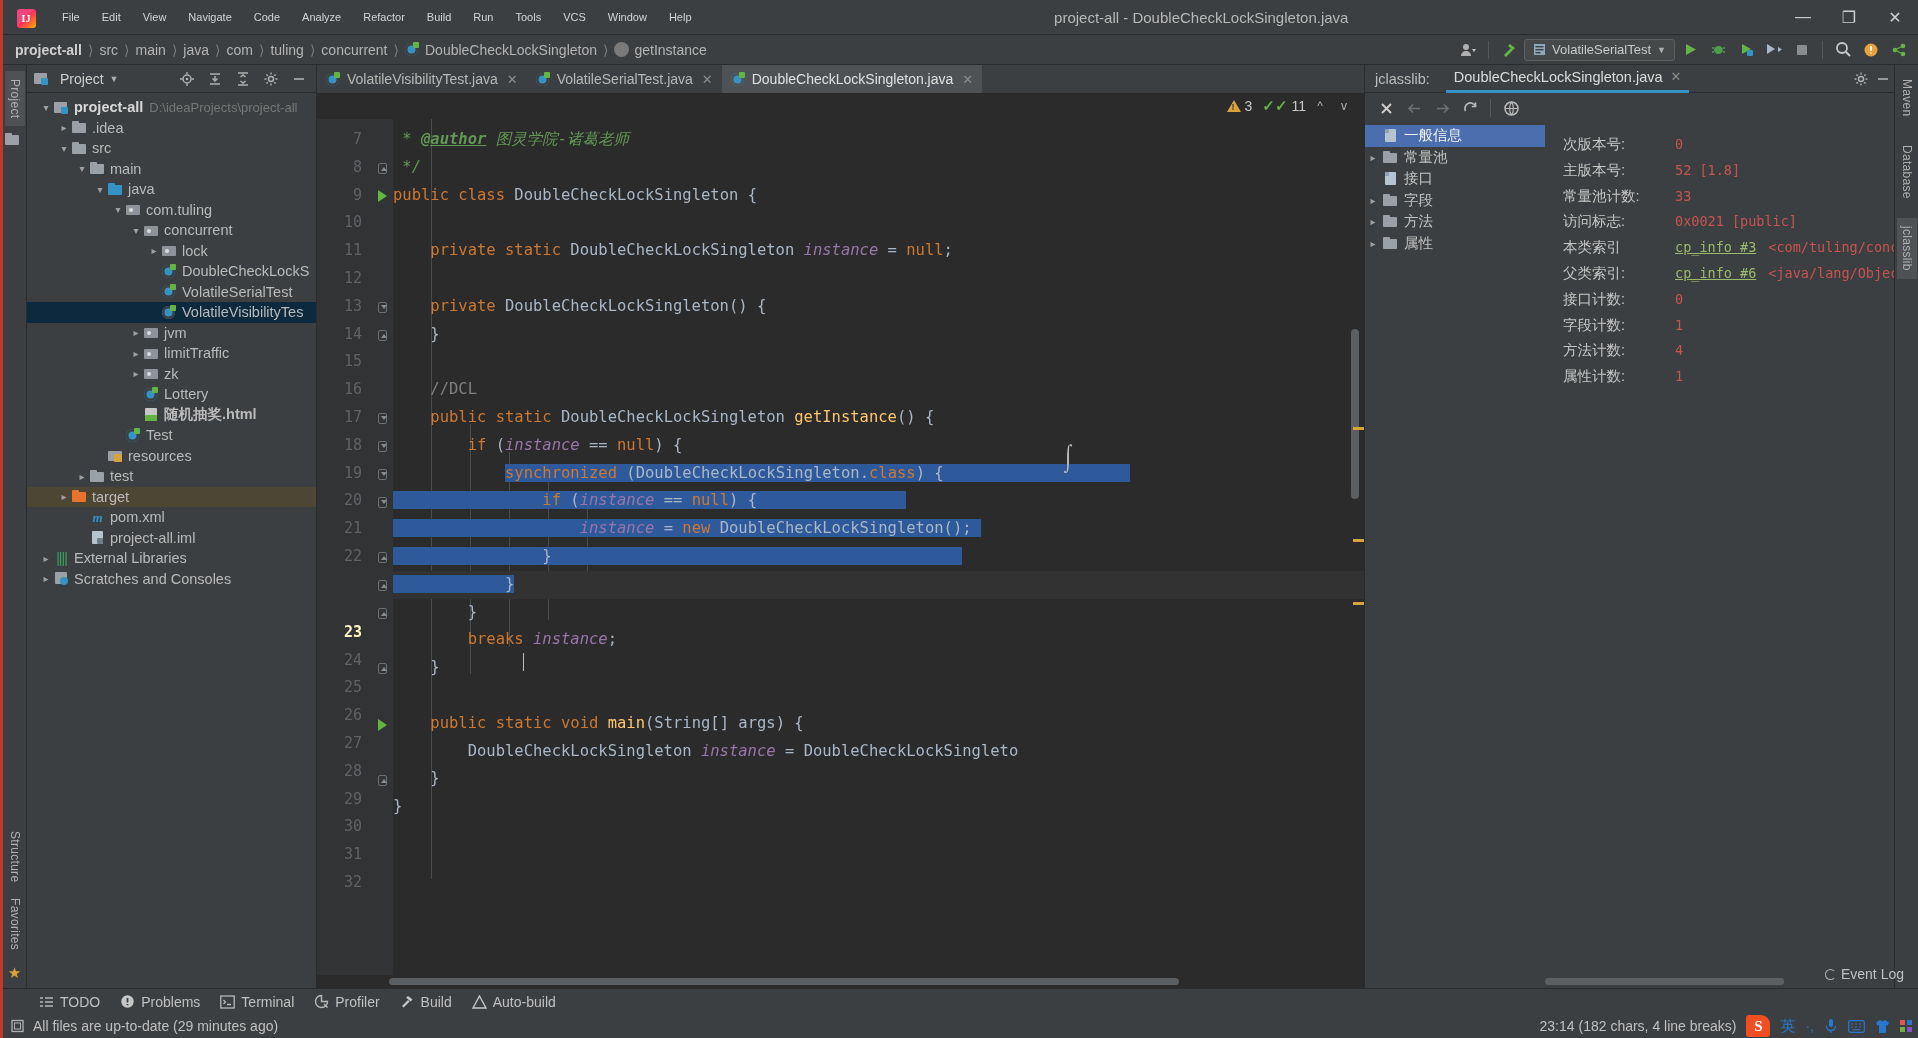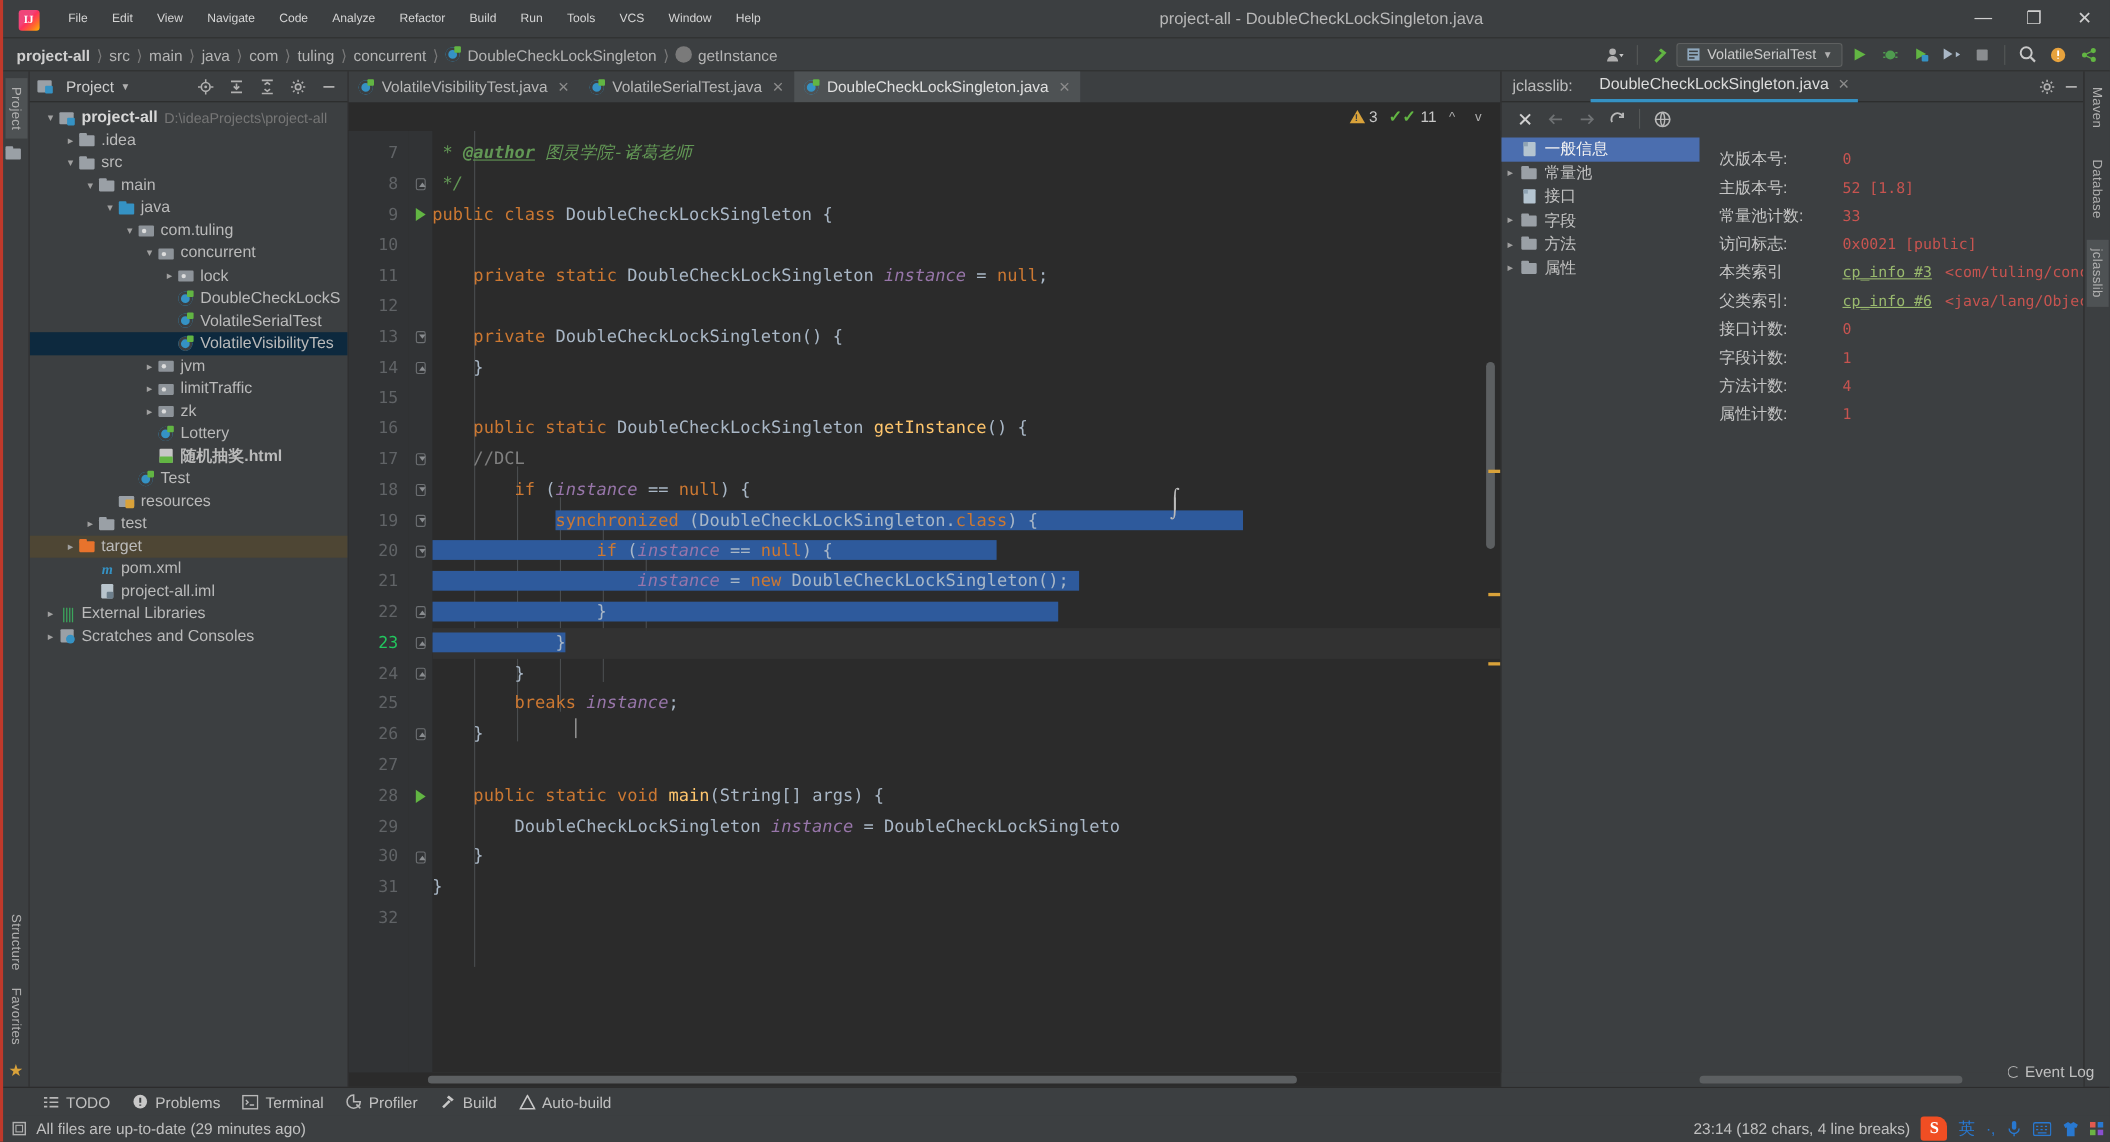"public static DoubleCheckLockSingleton" div.cline { order: before "//DCL" -> after "//DCL" }
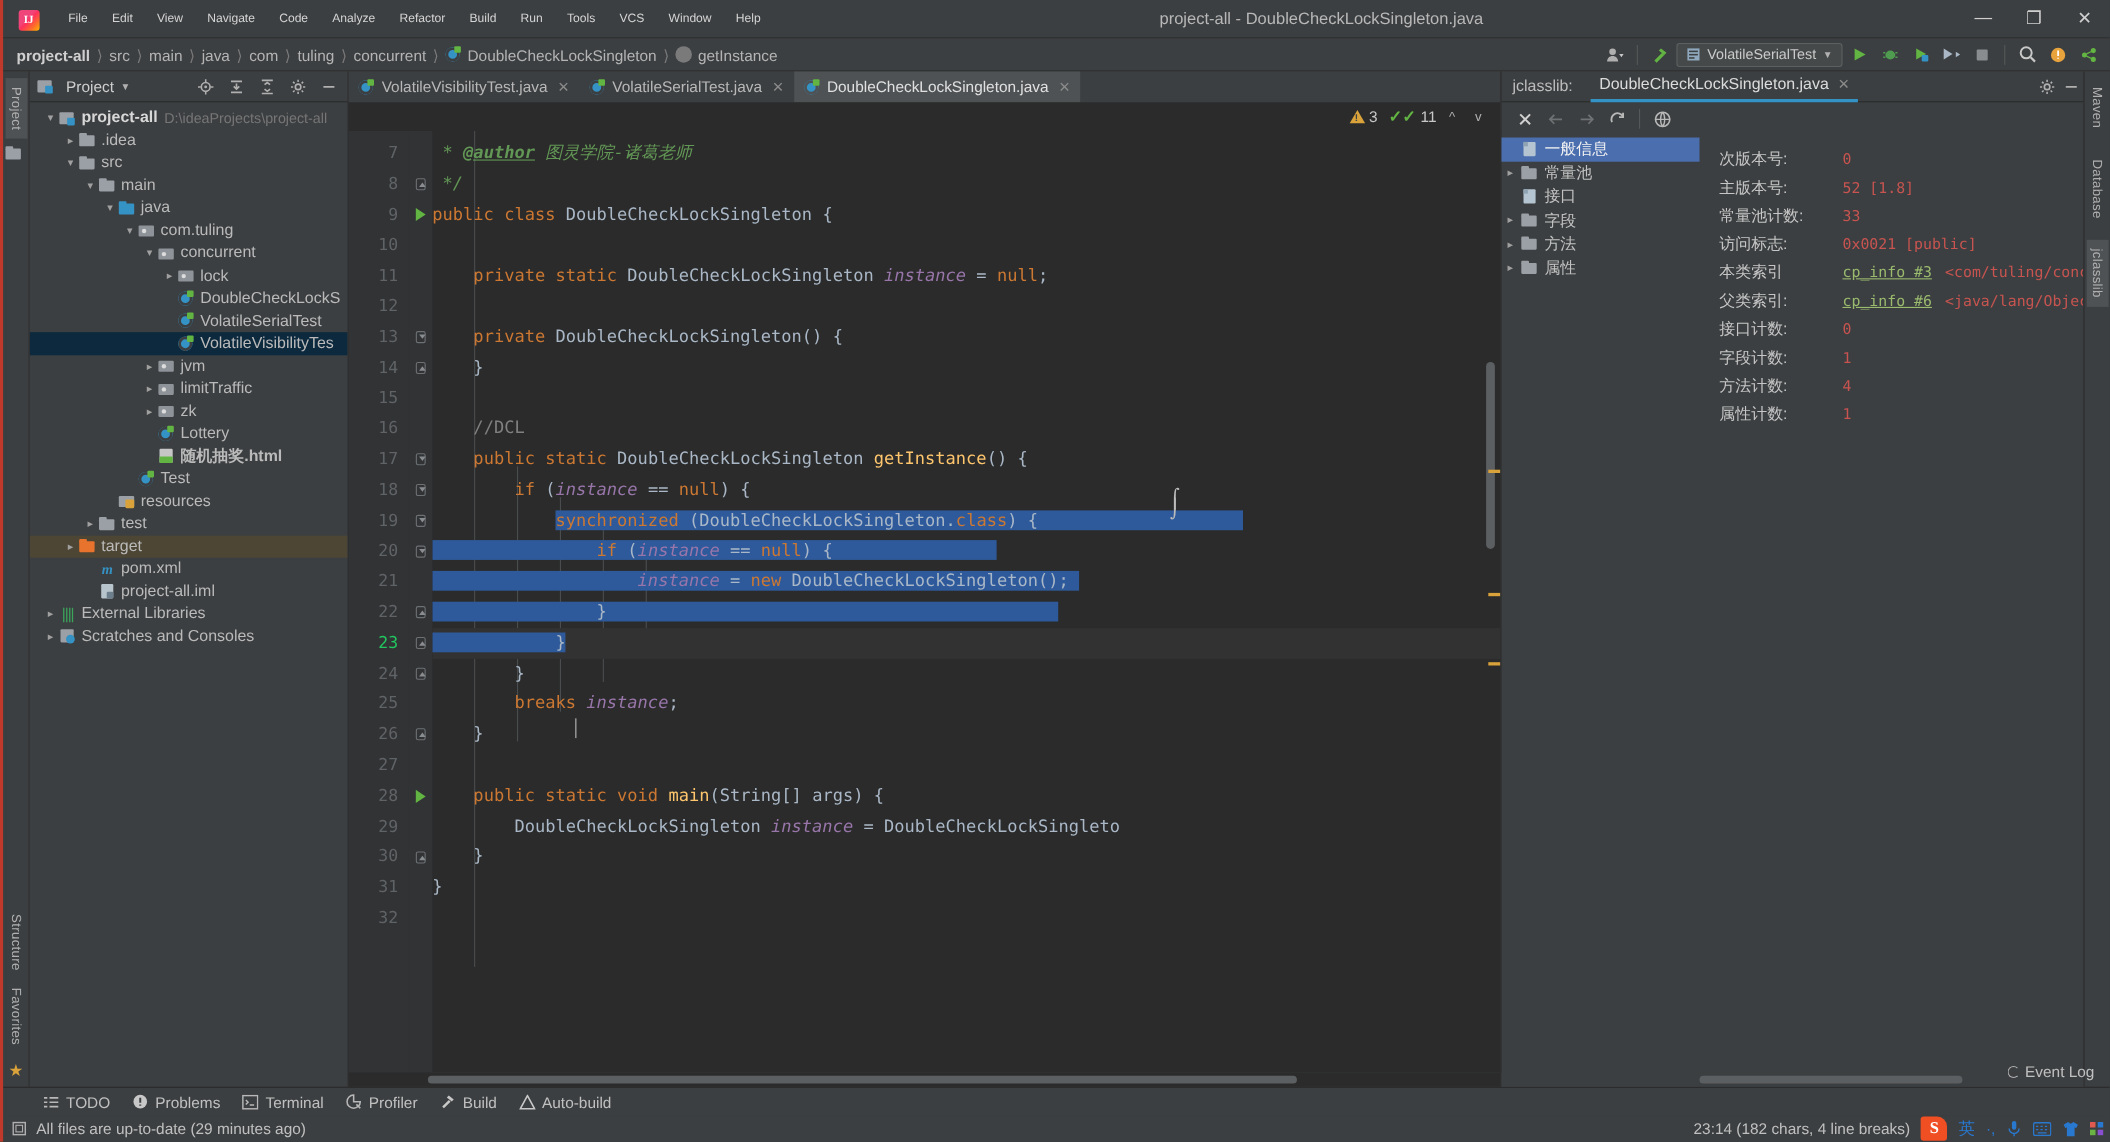"23" .gline.cur { color: #22c55e -> #fef9c3; font-weight: normal -> bold; margin-top: none -> 48px }
